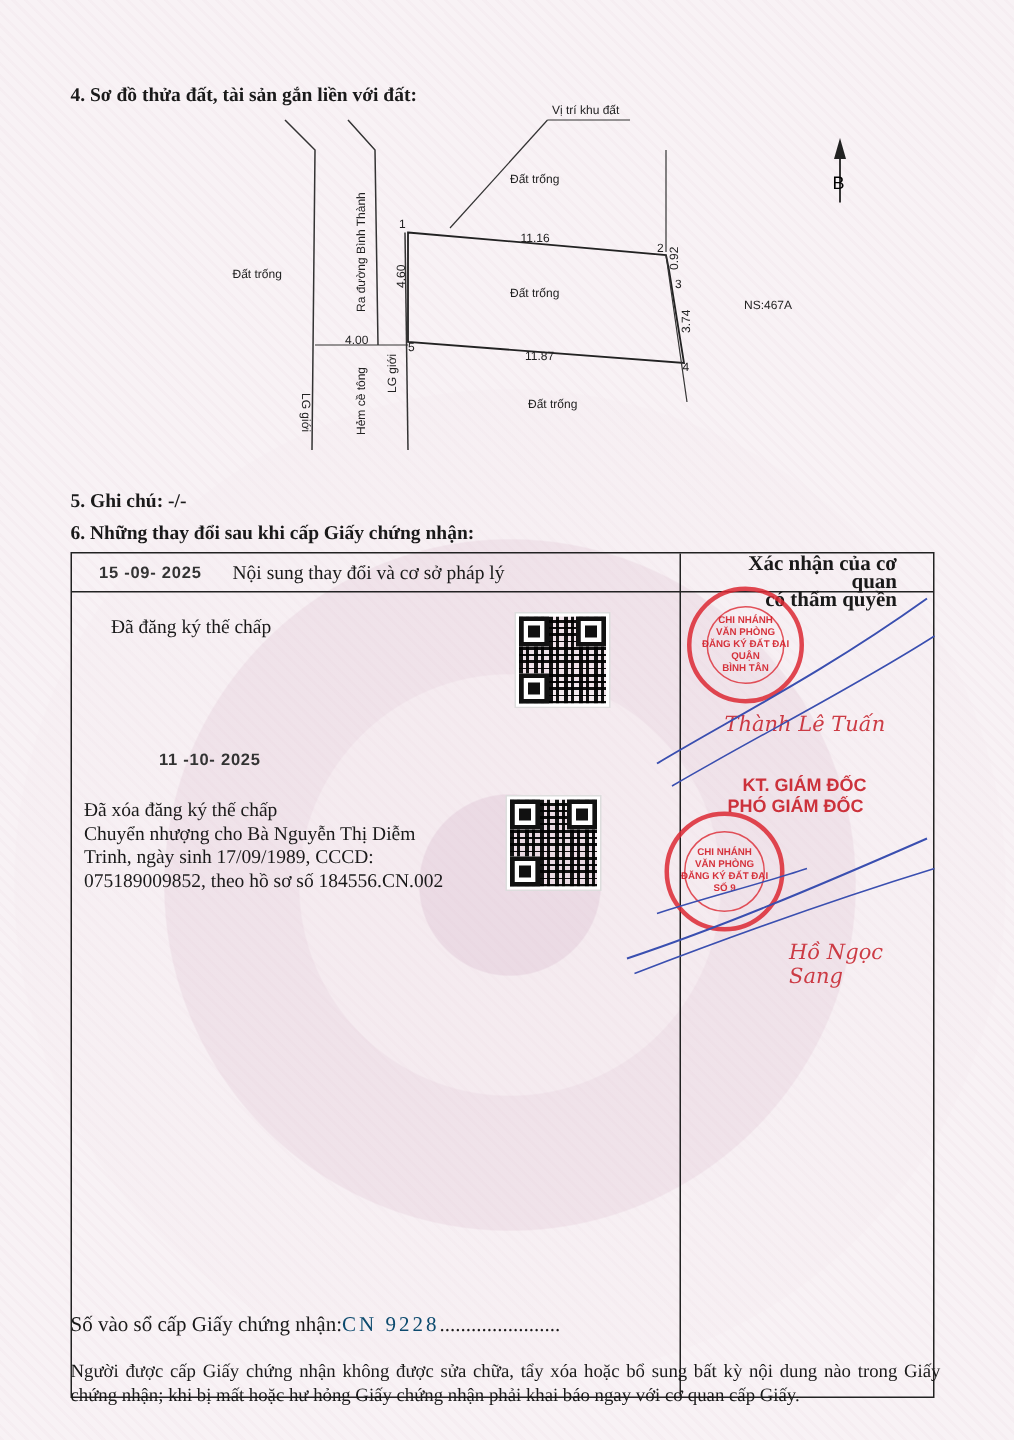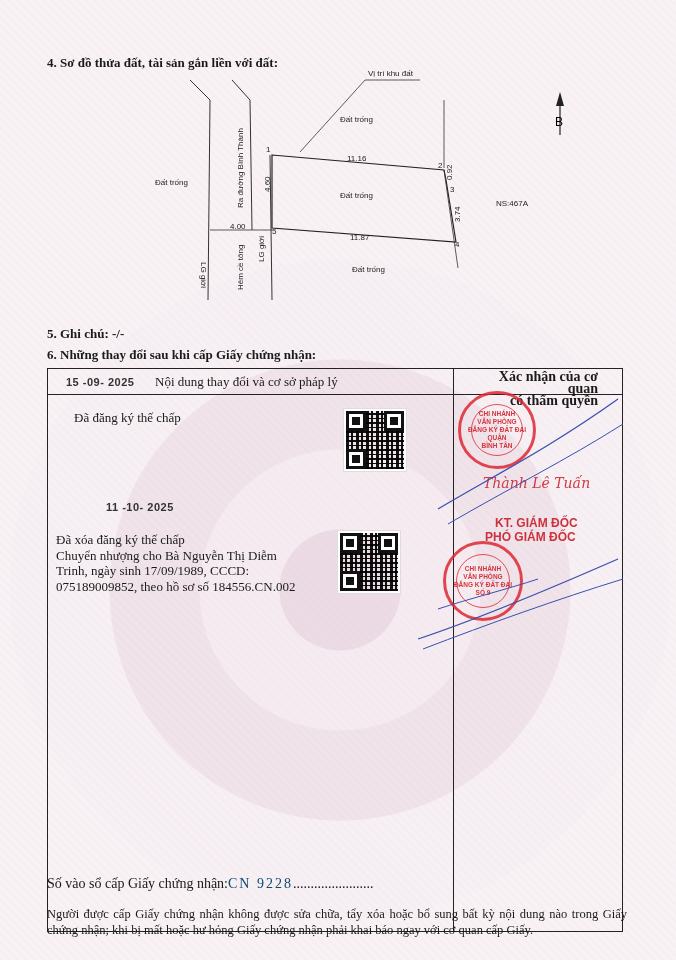"Nội dung thay đổi và" div.abs { text: dung -> sung }
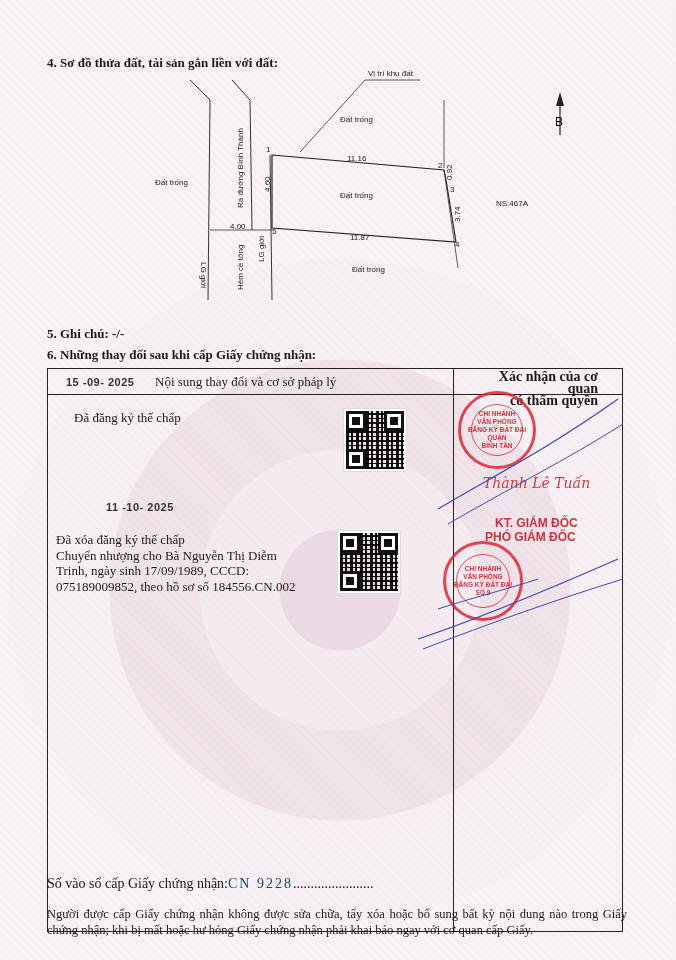"Hồ Ngọc Sang" div.abs { html: none -> <div>Hồ Ngọc Sang</div> }
